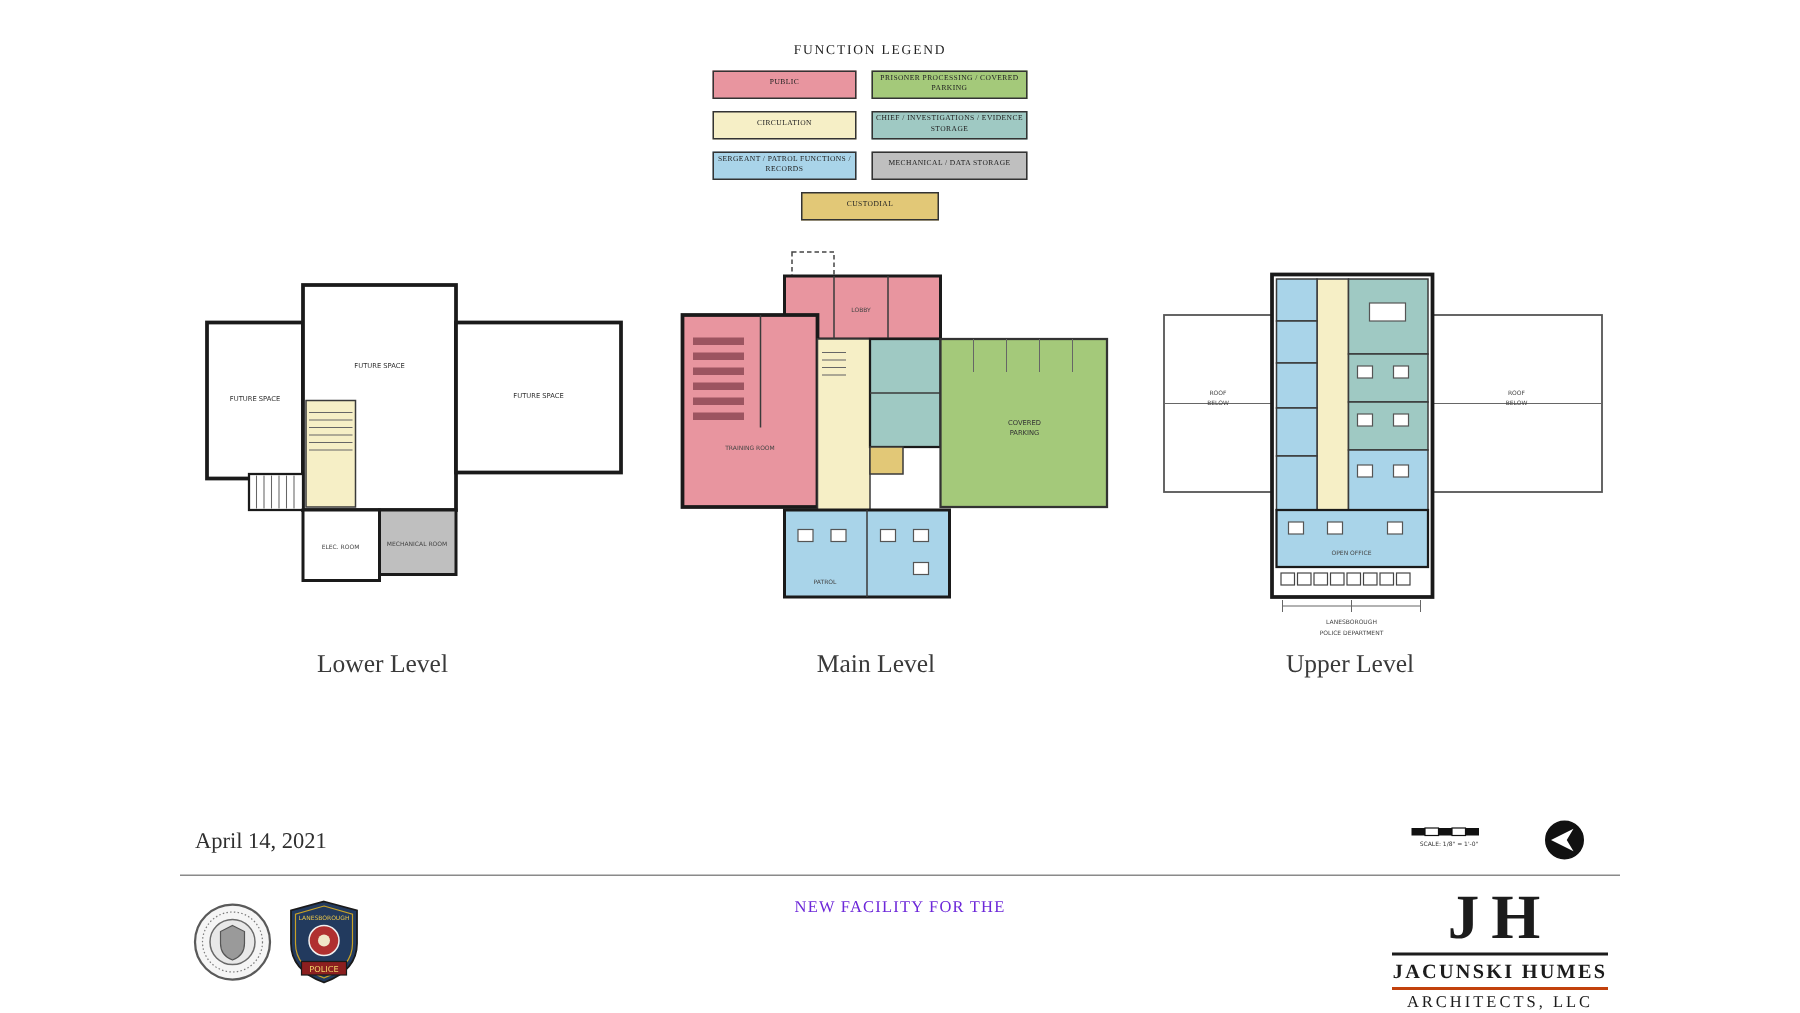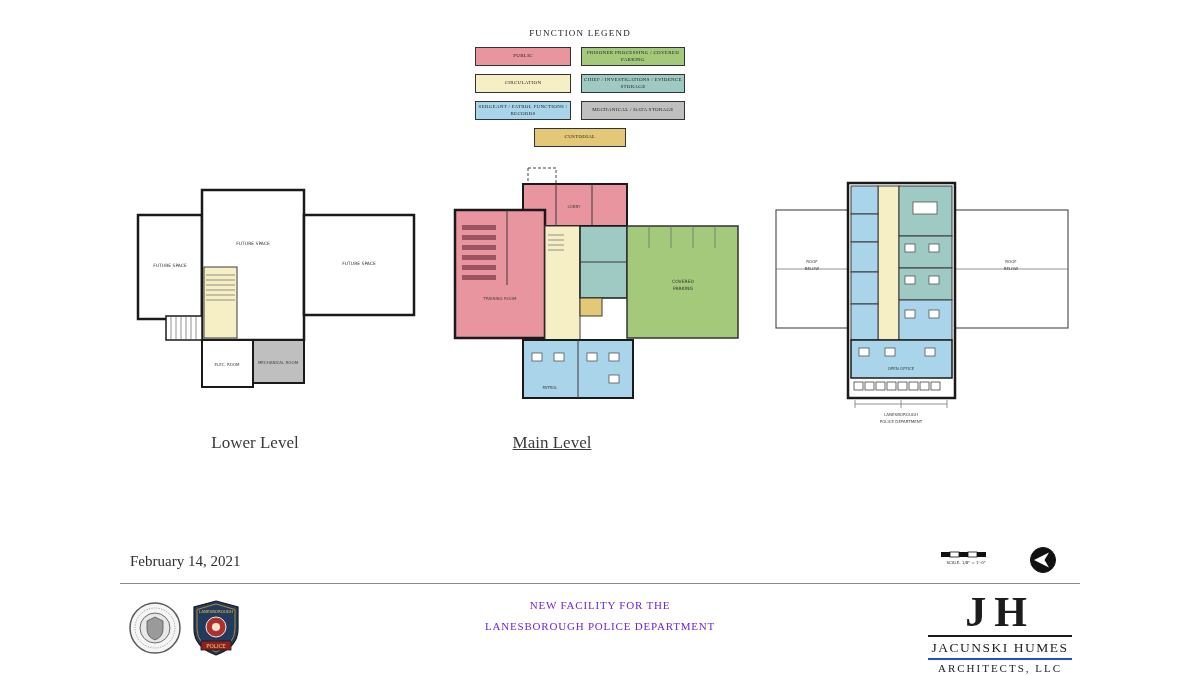"Main Level" .cap-main { left: 452px -> 484px; text-decoration: underline -> none }
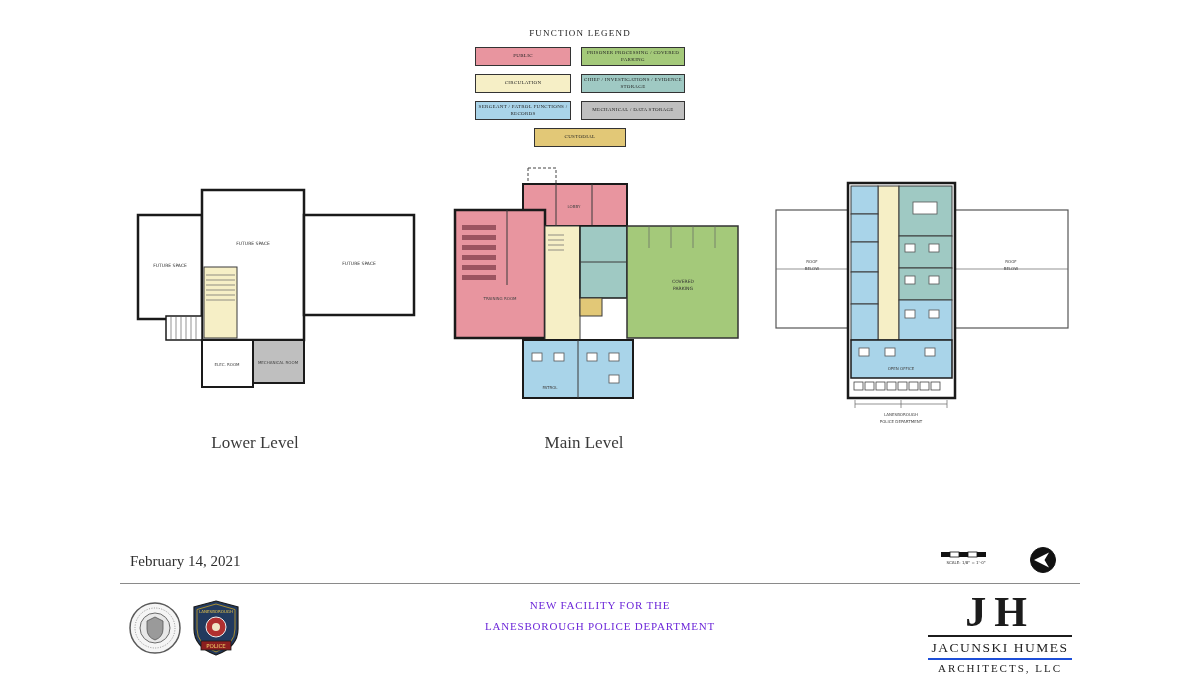"Upper Level" div.caption { html: none -> <div>Upper Level</div> }
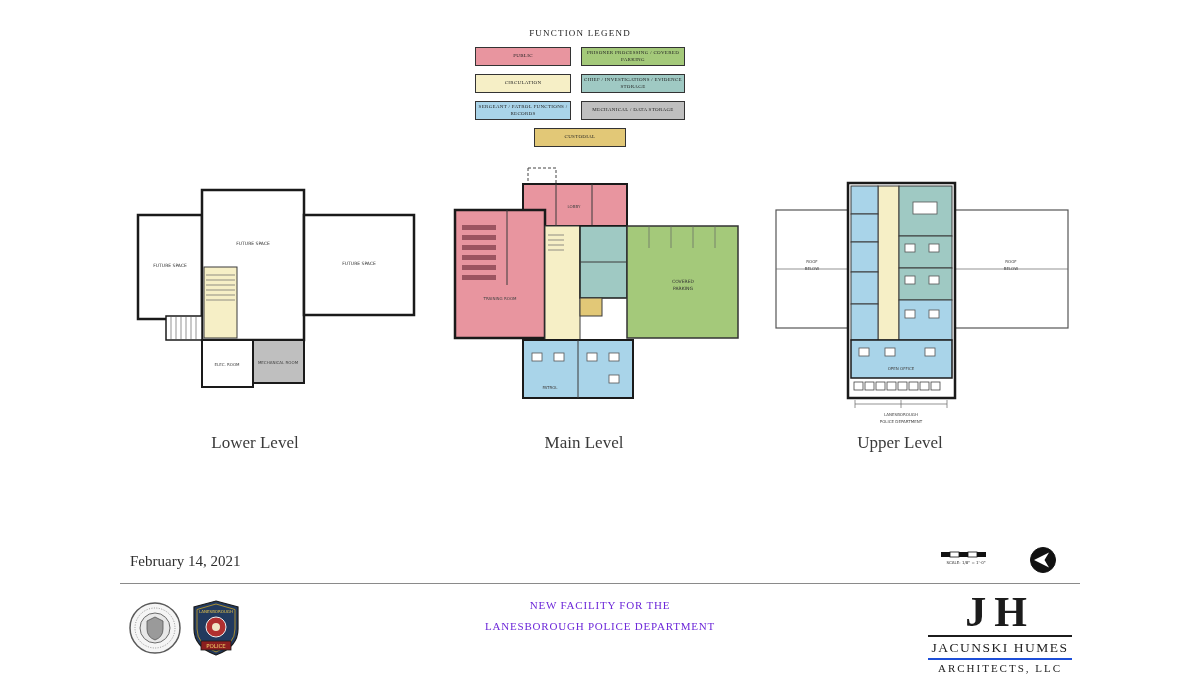"February 14, 2021" div.date { text: February -> April }
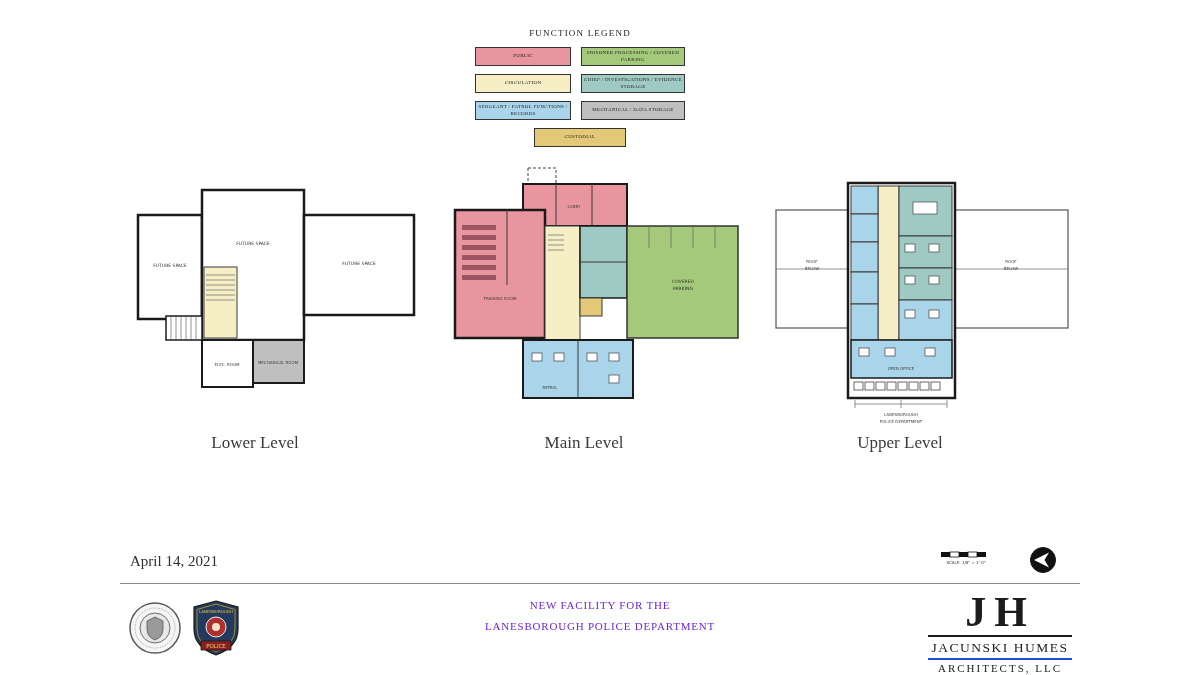"LANESBOROUGH POLICE DEPARTMENT" div { html: <div>LANESBOROUGH POLICE DEPARTMENT</div> -> none }
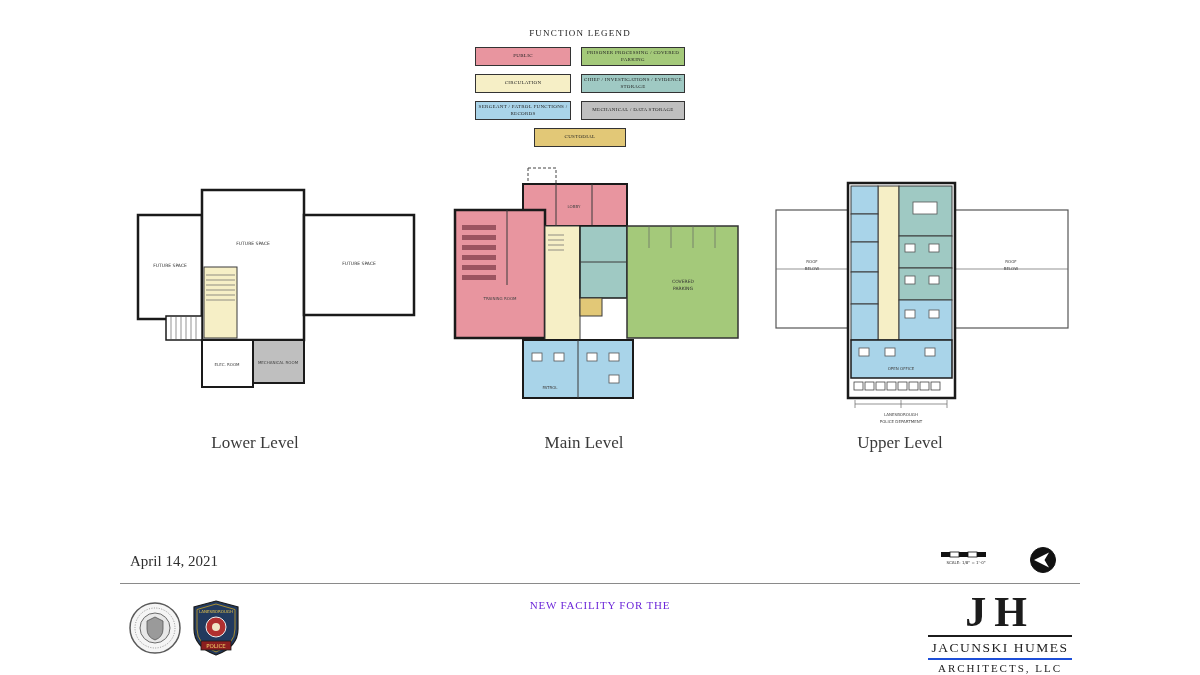"JACUNSKI HUMES" .jh-name { border-bottom: 2px solid #1d4ed8 -> 2px solid #c2410c; font-weight: normal -> bold }
